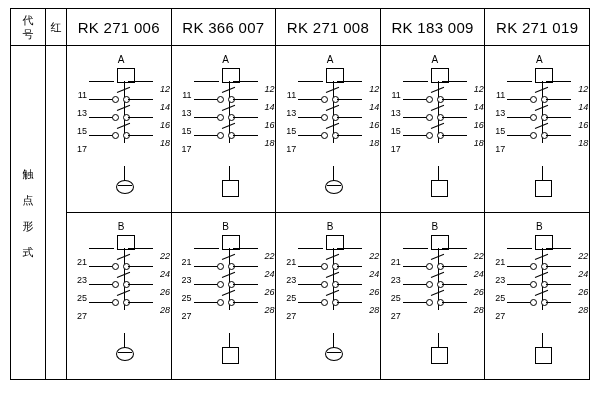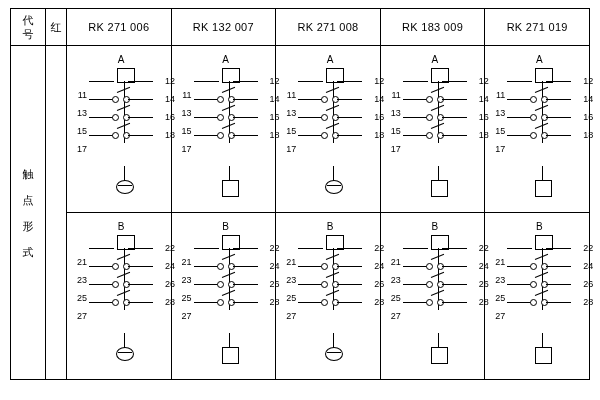"RK 271 006" .hdr-model { font-size: 11px -> 15px }
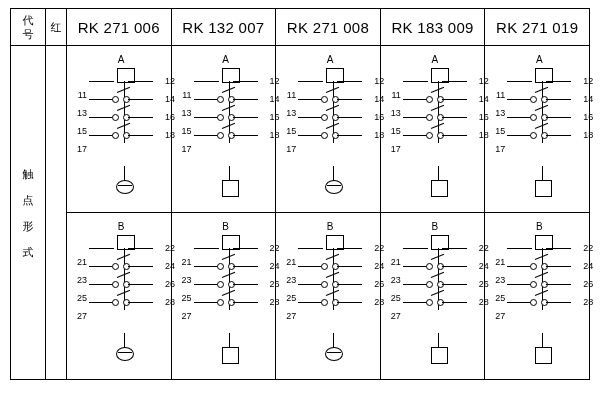"RK 132 007" td.hdr-model { text: 132 007 -> 366 007 }
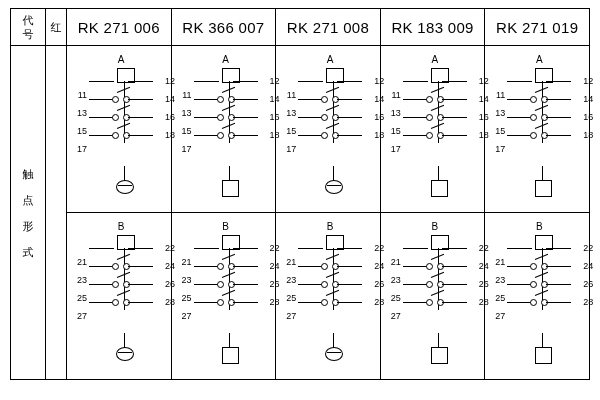"12" .lab-r { font-style: none -> italic; text-align: right -> center; top: 4px -> 12px }
